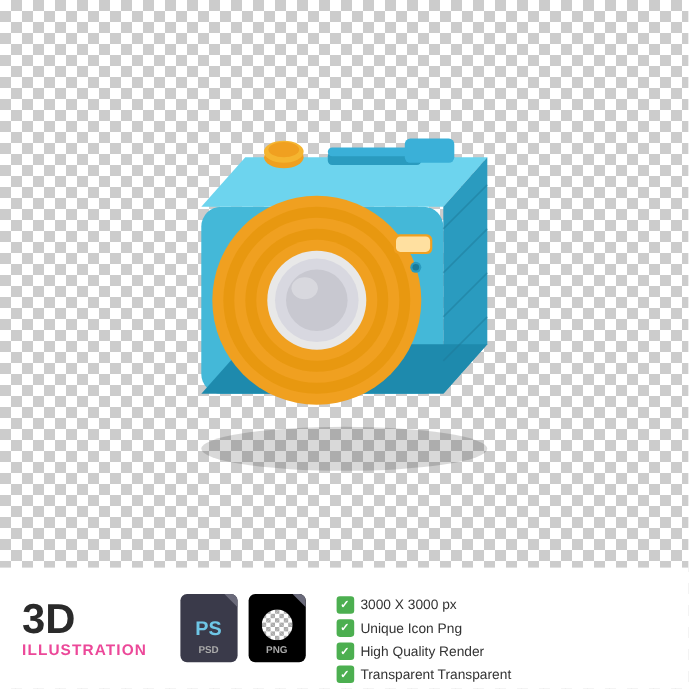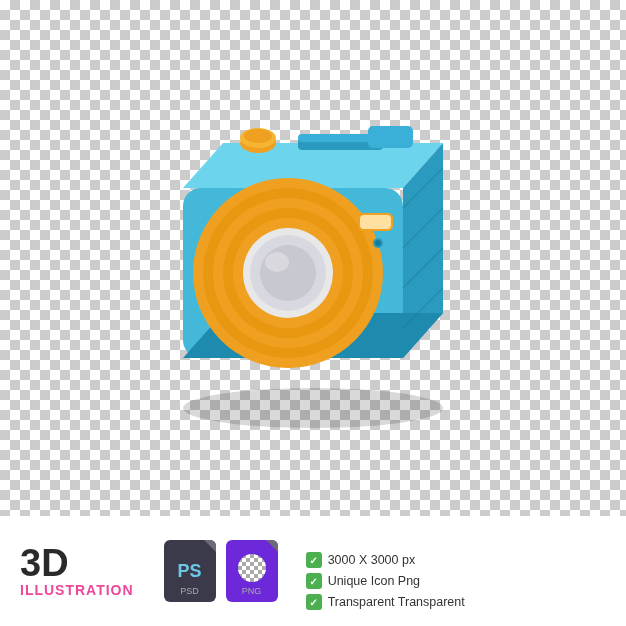"PSD" .file-icon-sublabel { font-weight: 400 -> 700 }
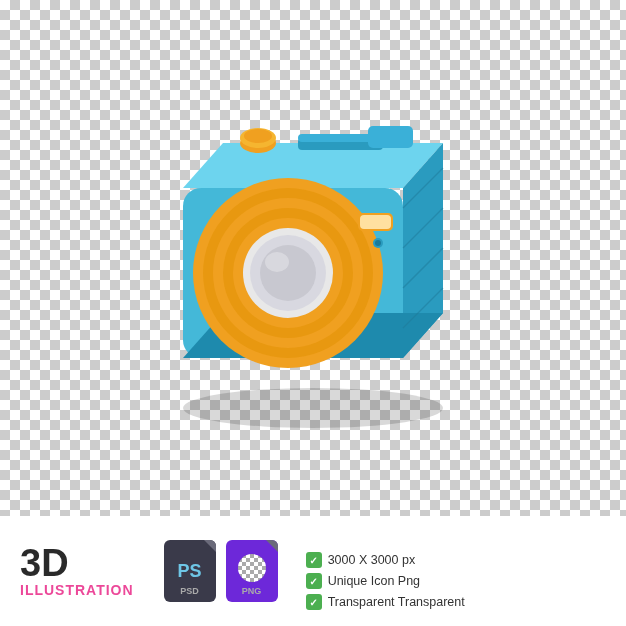"PNG" .file-icon-png { background: #6d28d9 -> #000000 }
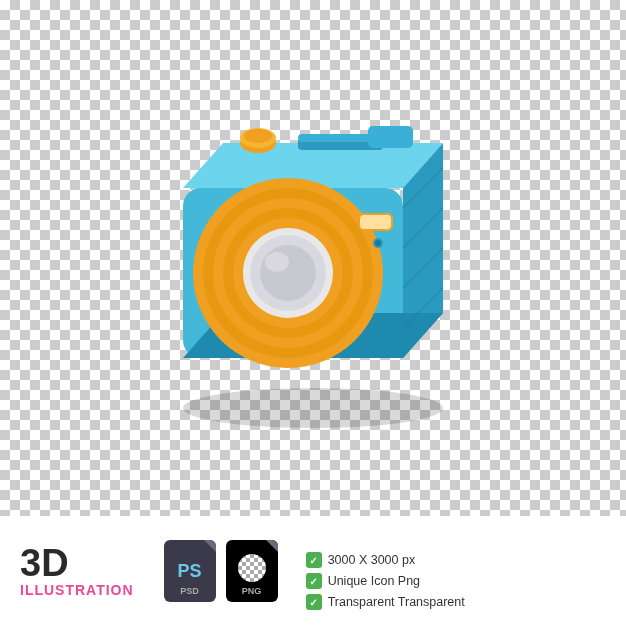"High Quality Render" div.feature-item { html: none -> <div> <div></div> <span>High Quality Render</span> </div> }
